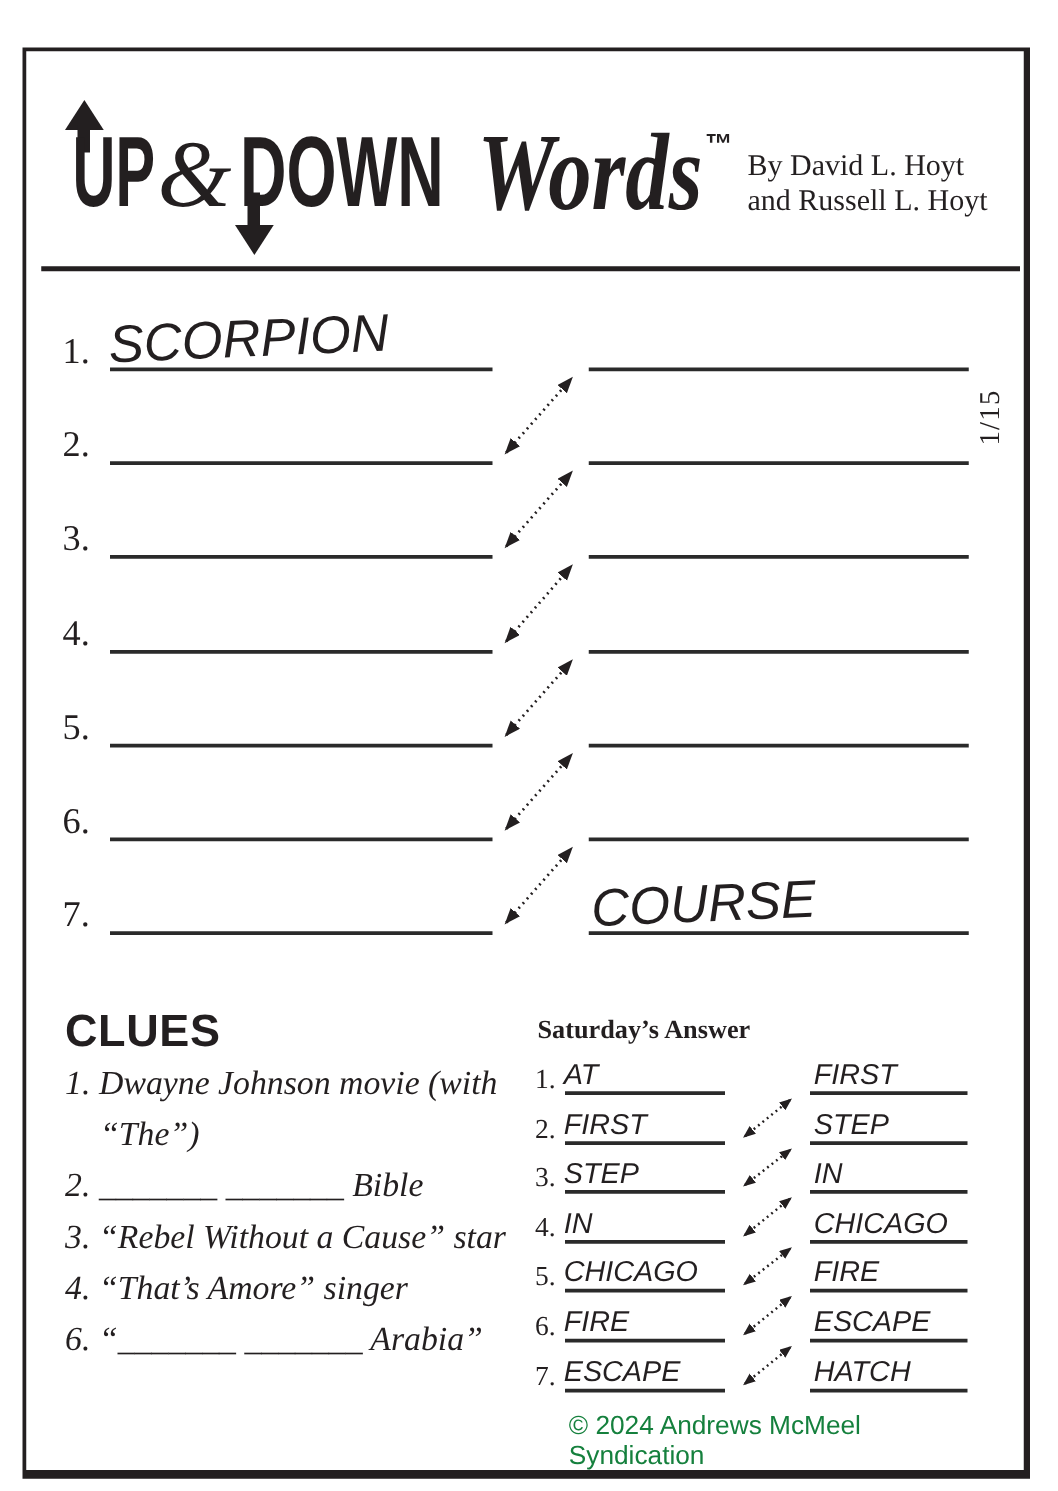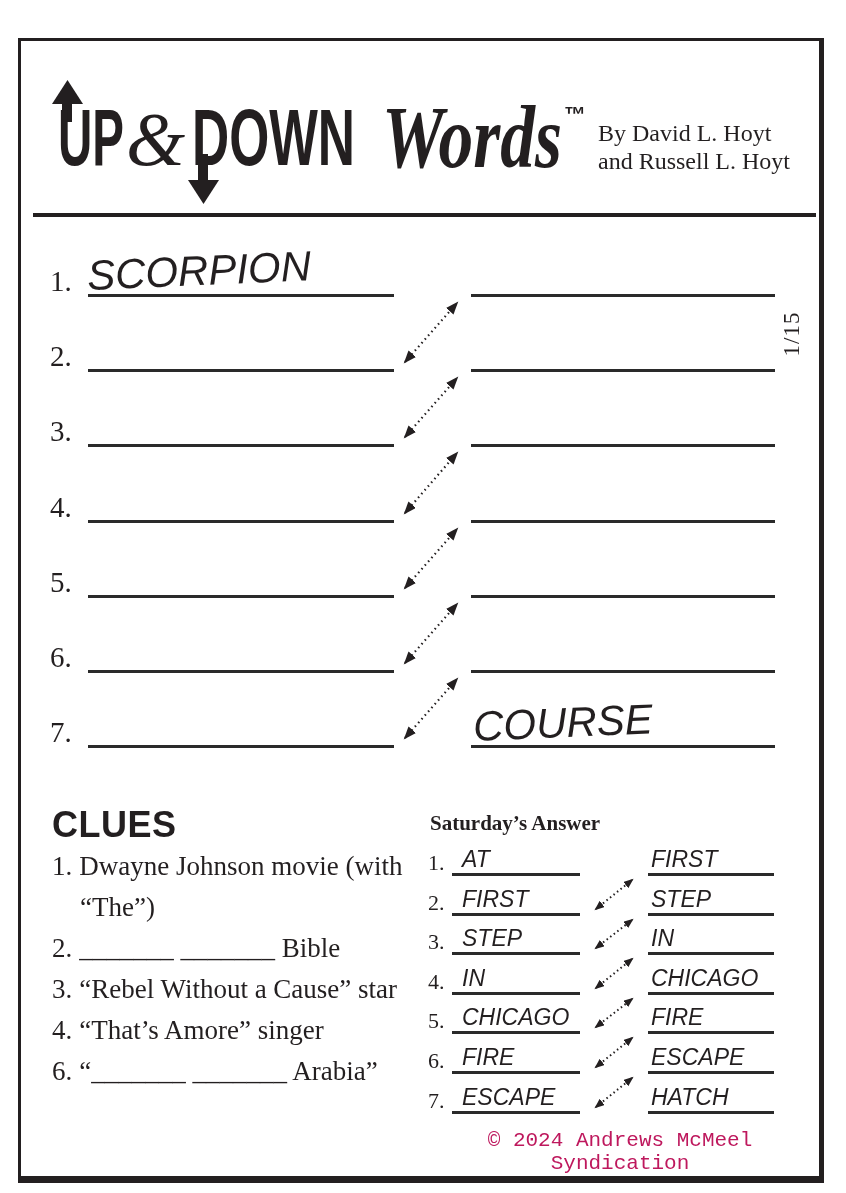"1. Dwayne Johnson movie (with" .clue { font-style: none -> italic }
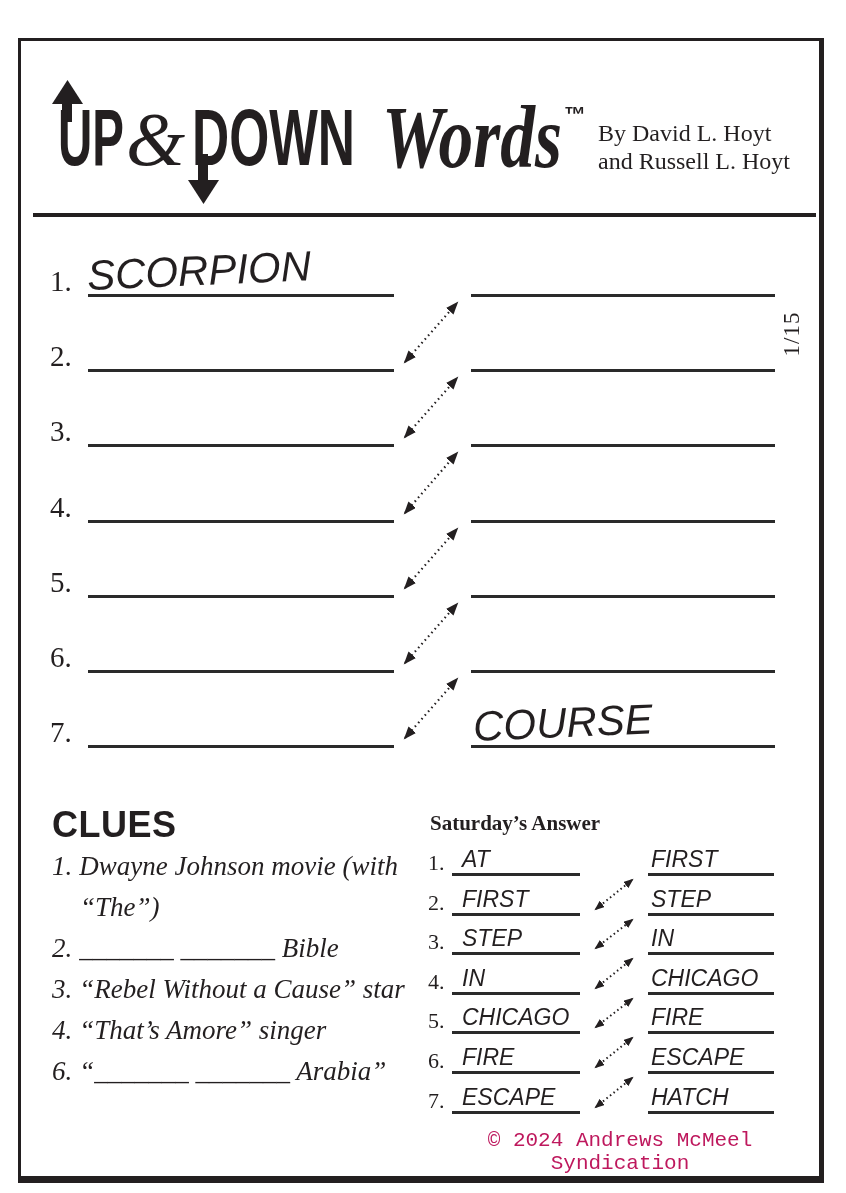"AT" .arow .awordL { left: 34px -> 23px }
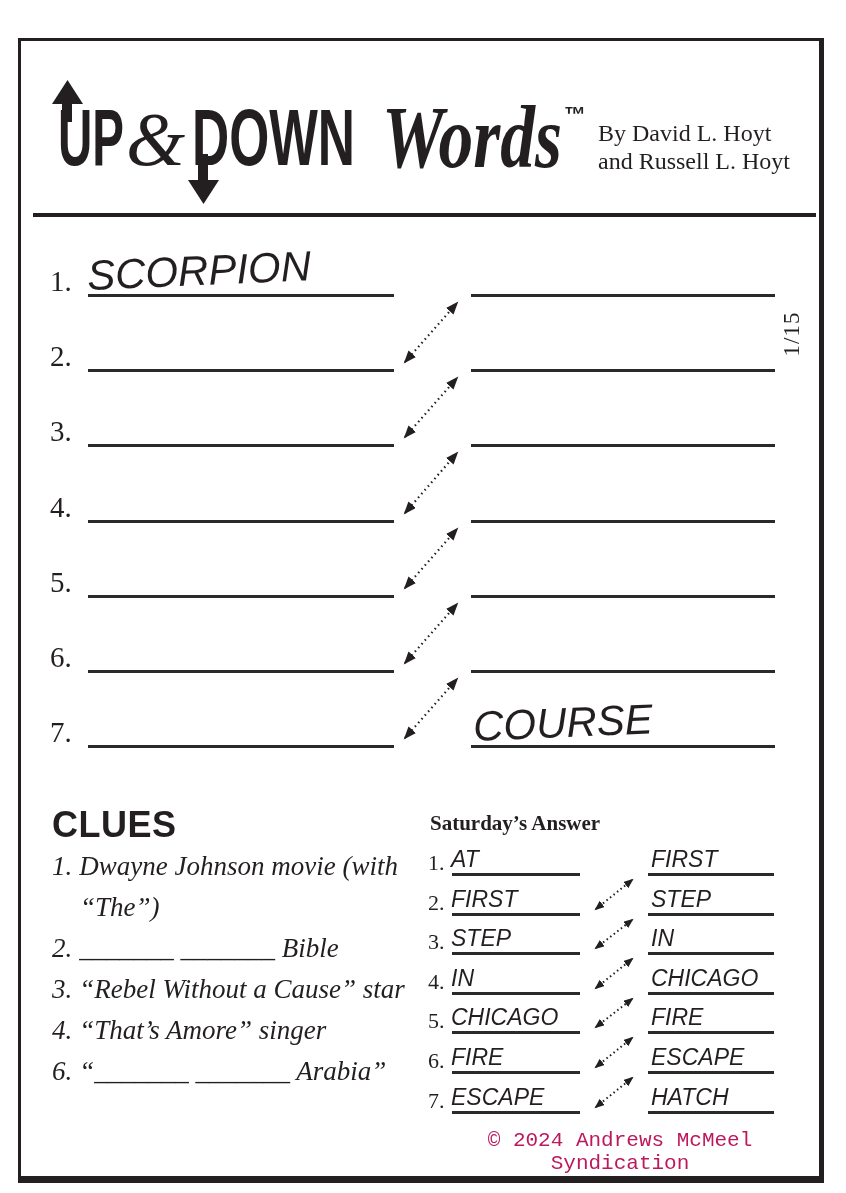"© 2024 Andrews McMeel Syndication" .copyright { color: #be185d -> #15803d; font-family: Liberation Mono, monospace -> Liberation Sans, sans-serif; text-align: center -> left }
